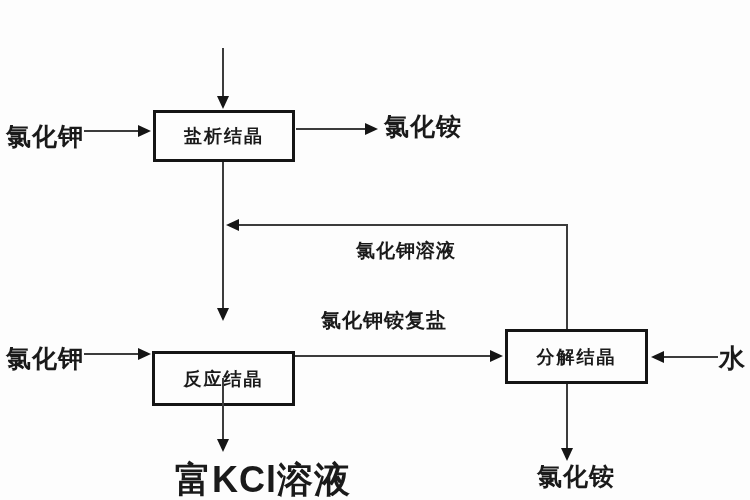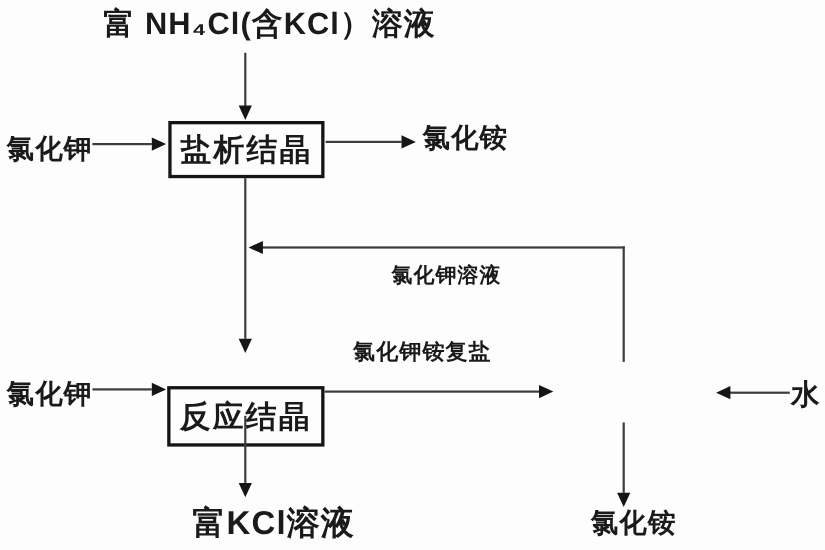"富 NH₄Cl(含KCl）溶液" div.lbl { html: <div>富 NH₄Cl(含KCl）溶液</div> -> none }
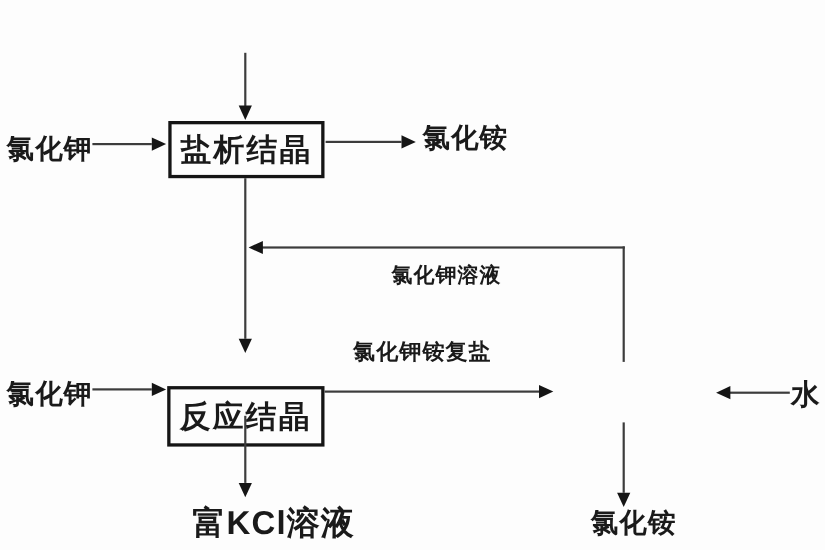"盐析结晶" .box { font-size: 28px -> 18px }
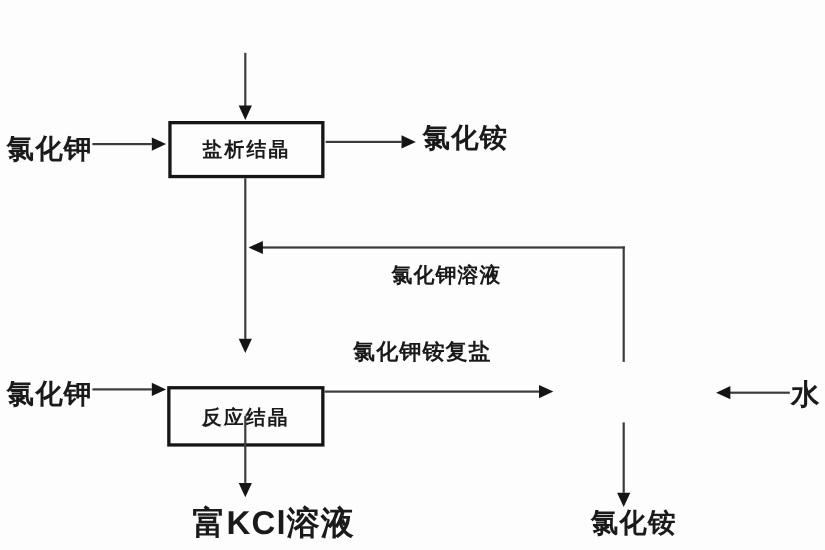"分解结晶" div.box { html: none -> <div> <span>分解结晶</span> </div> }
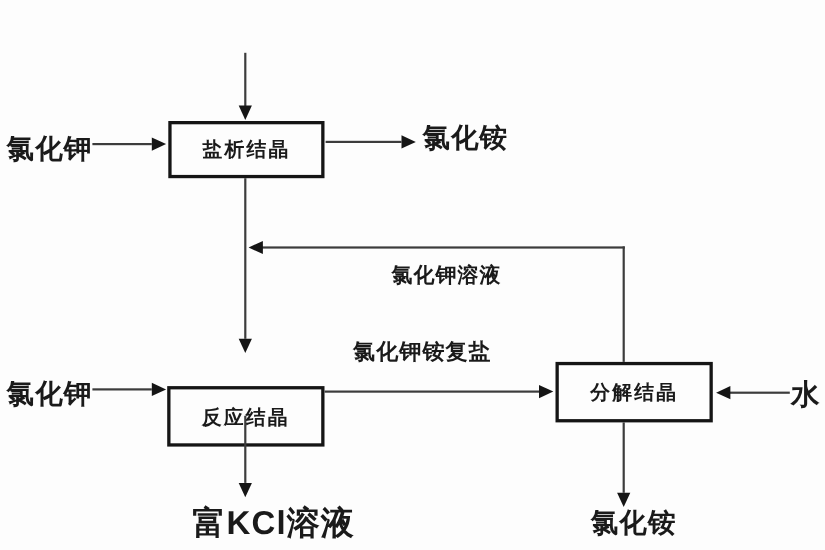"富KCl溶液" div.lbl { font-size: 30px -> 36px }
